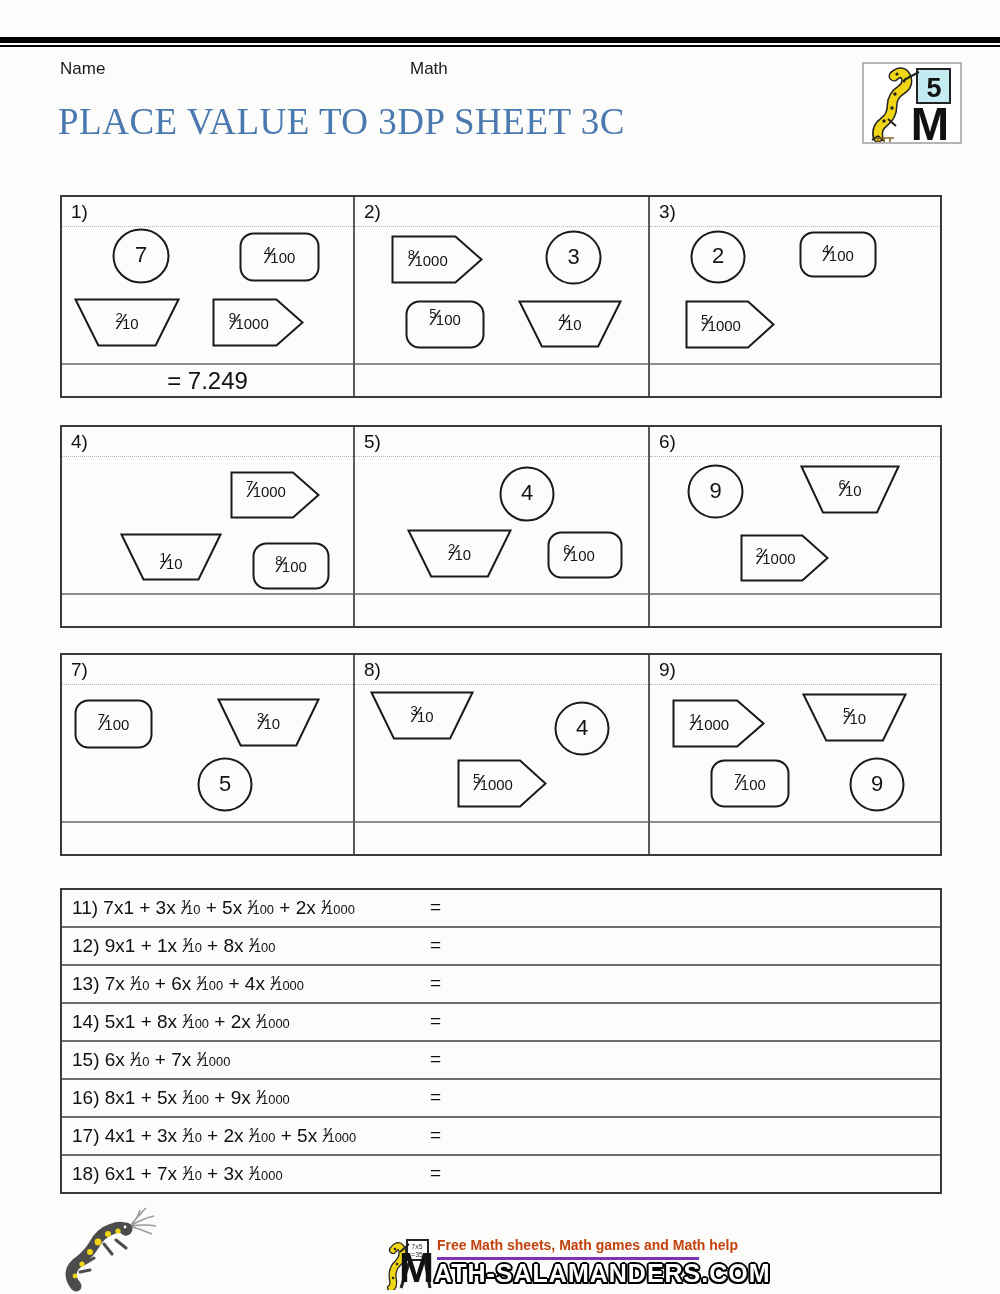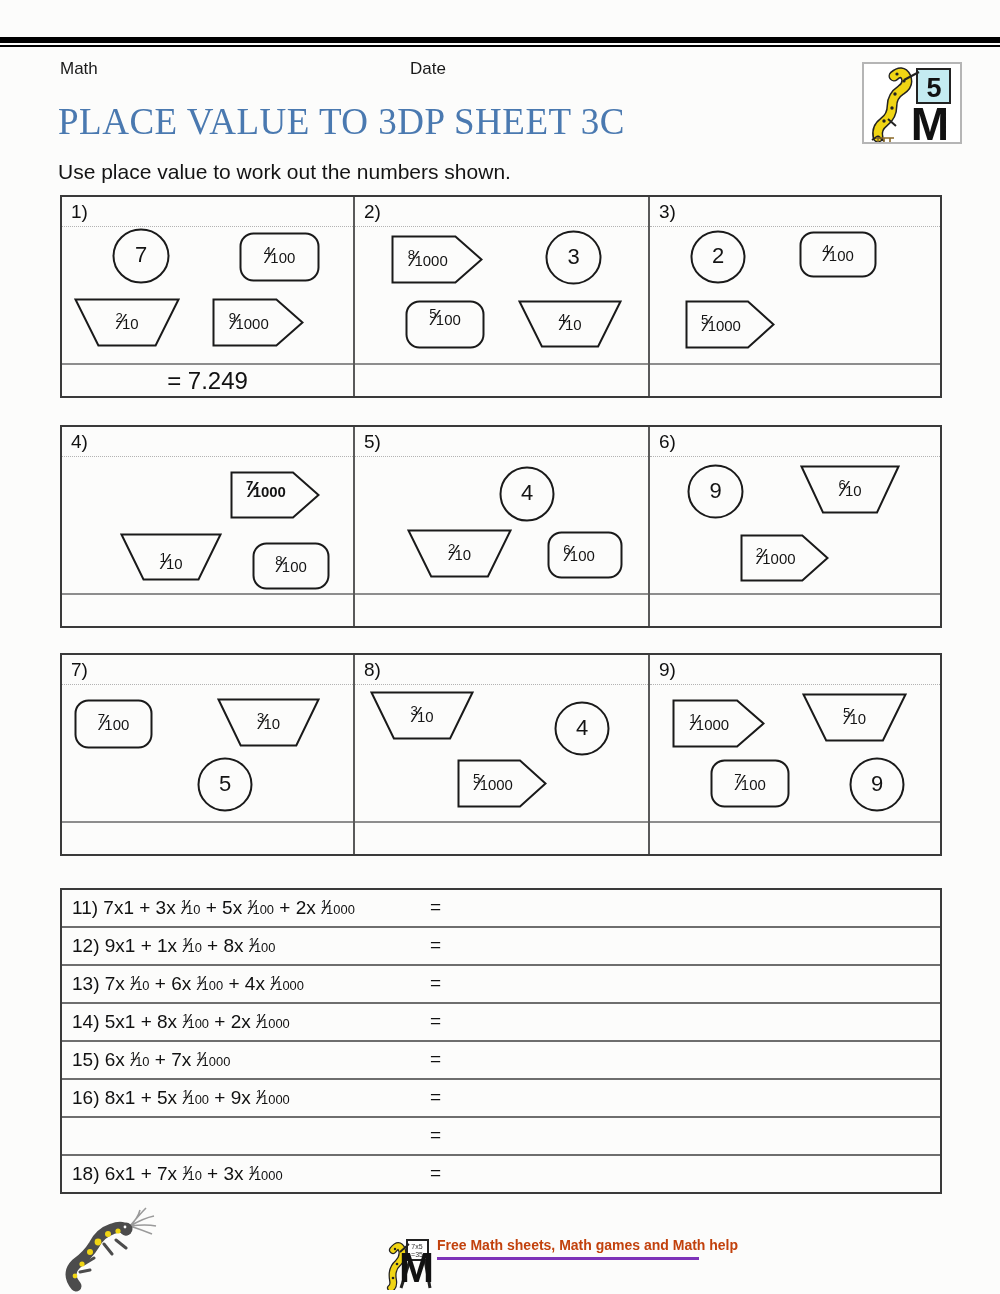"Math" div.hdr-label { text: Math -> Name }
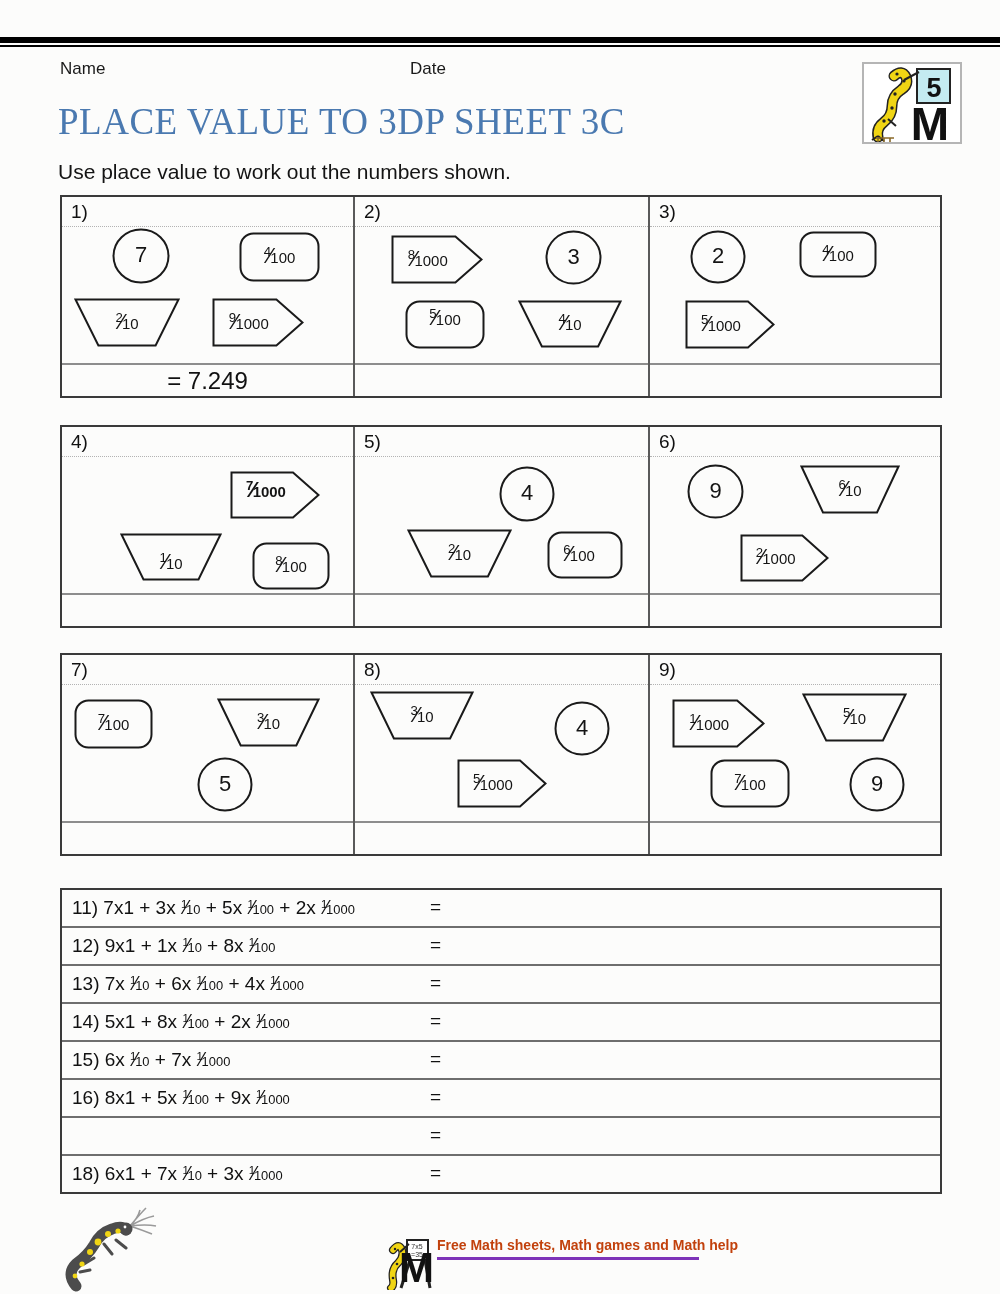"Date" div.hdr-label { text: Date -> Math }
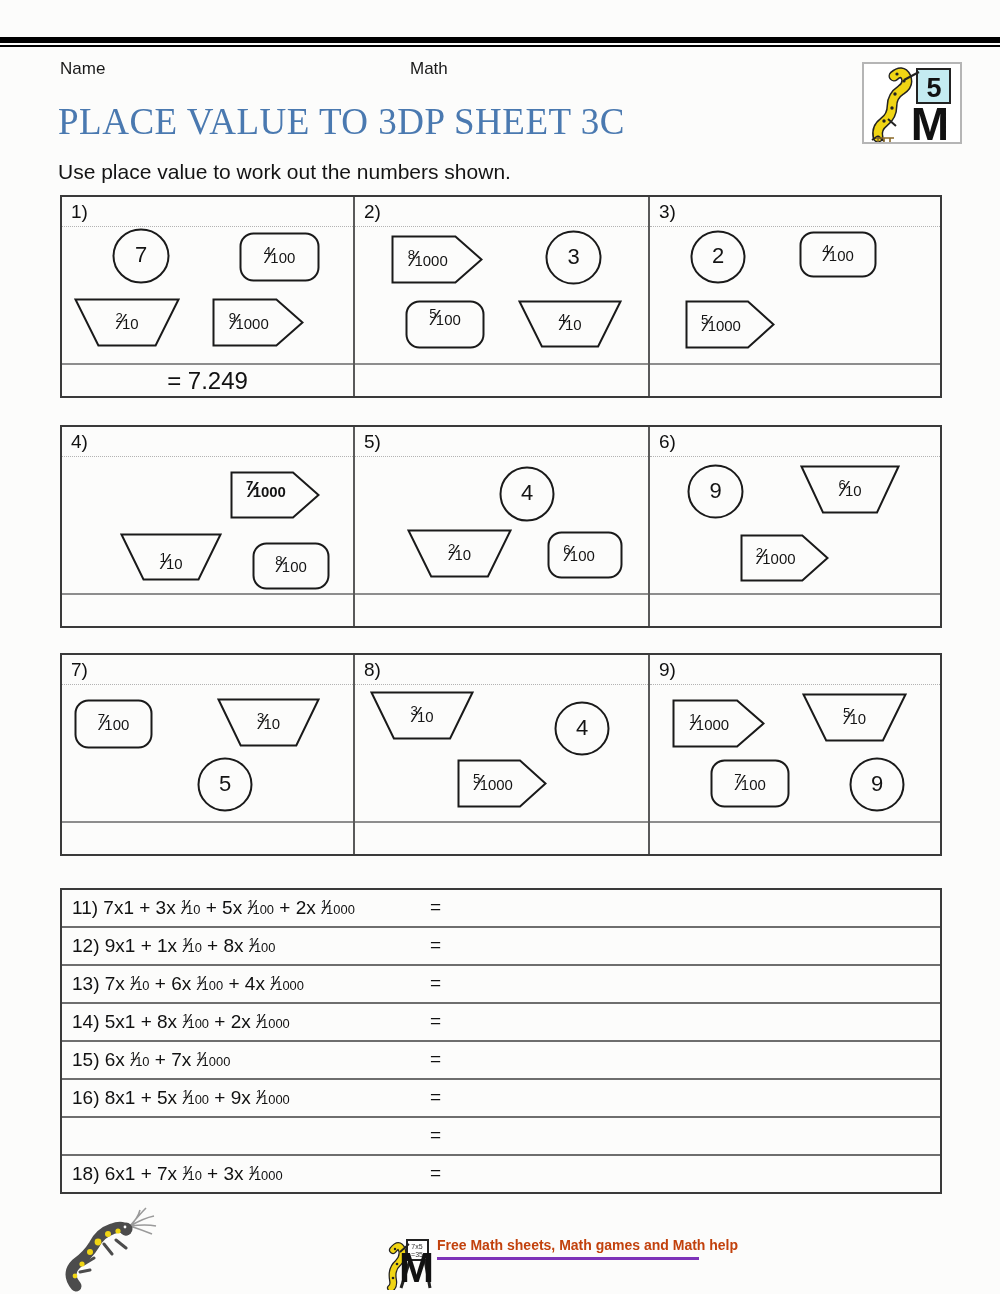"Use place value to work" div.instruction { html: <div>Use place value to work out the numbers shown.</div> -> none }
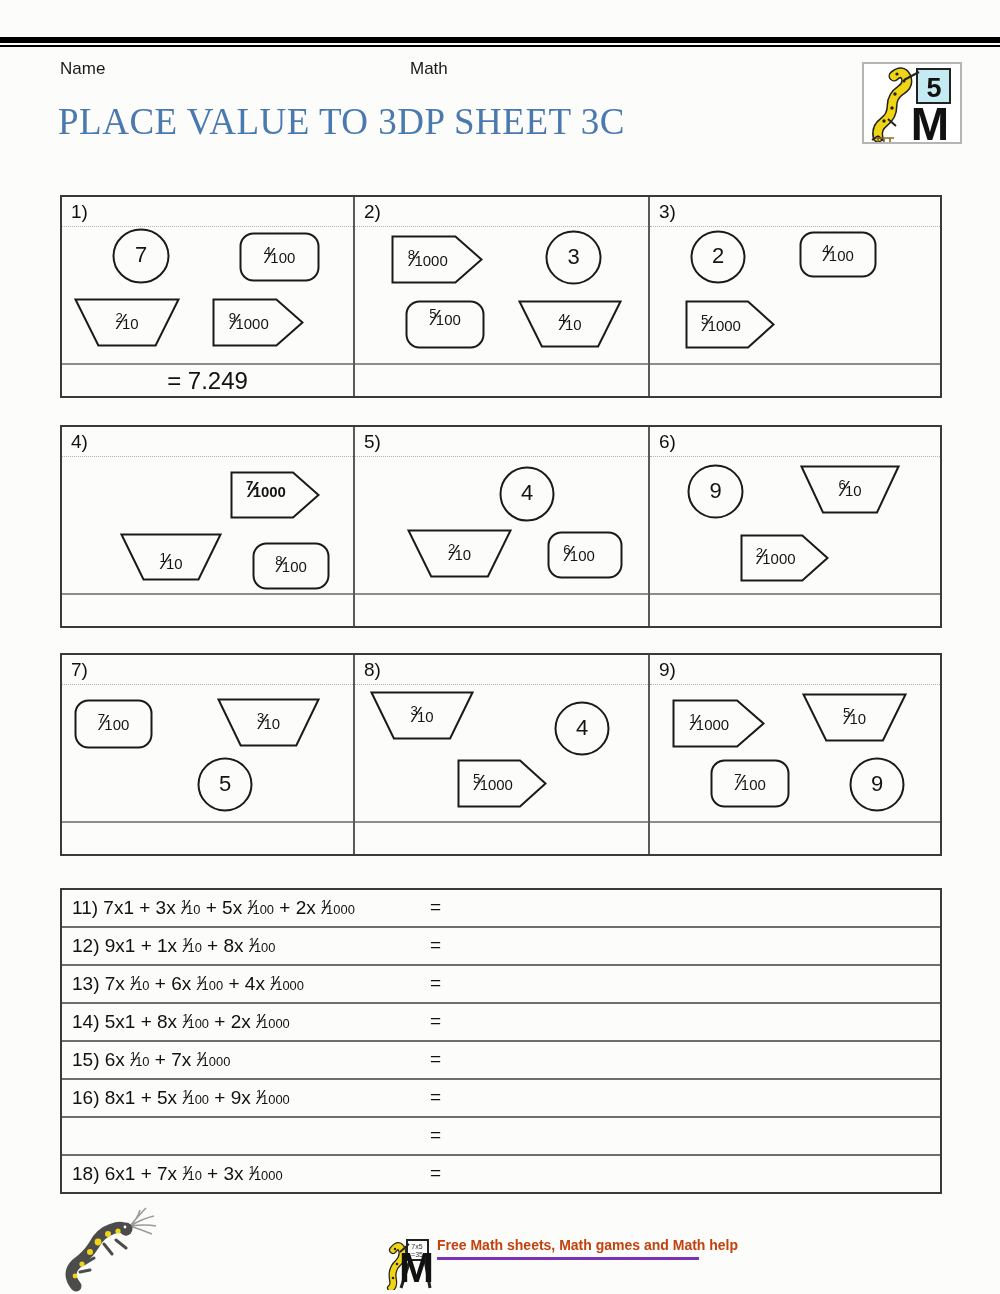"7⁄1000" div.shape { font-weight: bold -> none }
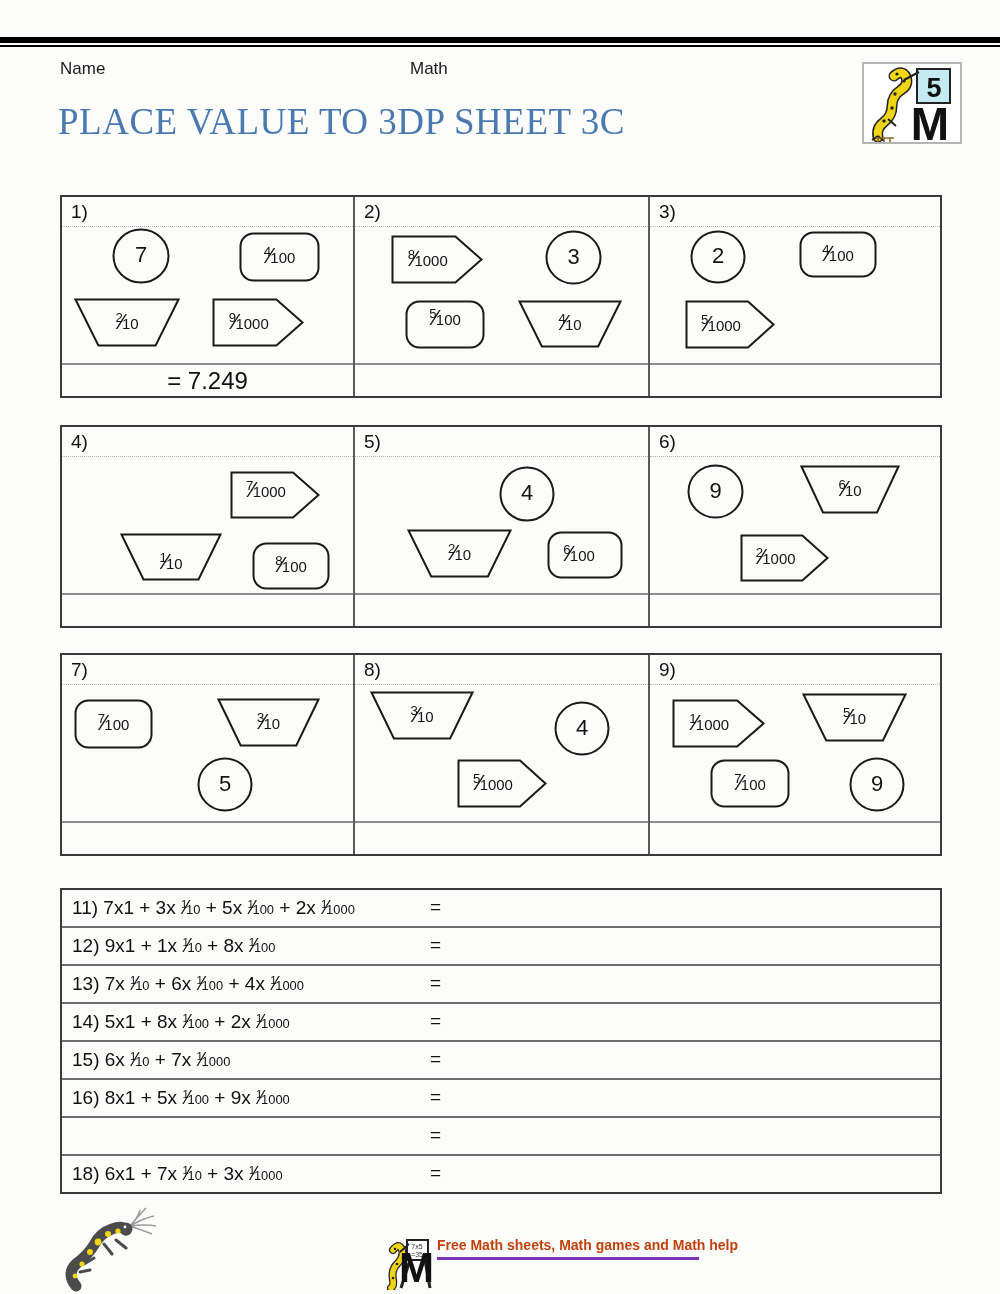"17) 4x1 + 3x 1⁄10" div.eqtext { html: none -> <div>17) 4x1 + 3x <span><span>1</span><span>⁄</span><span>10</span></span> + 2x <span><span>1</span><span>⁄</span><span>100</span></span> + 5x <span><span>1</span><span>⁄</span><span>1000</span></span></div> }
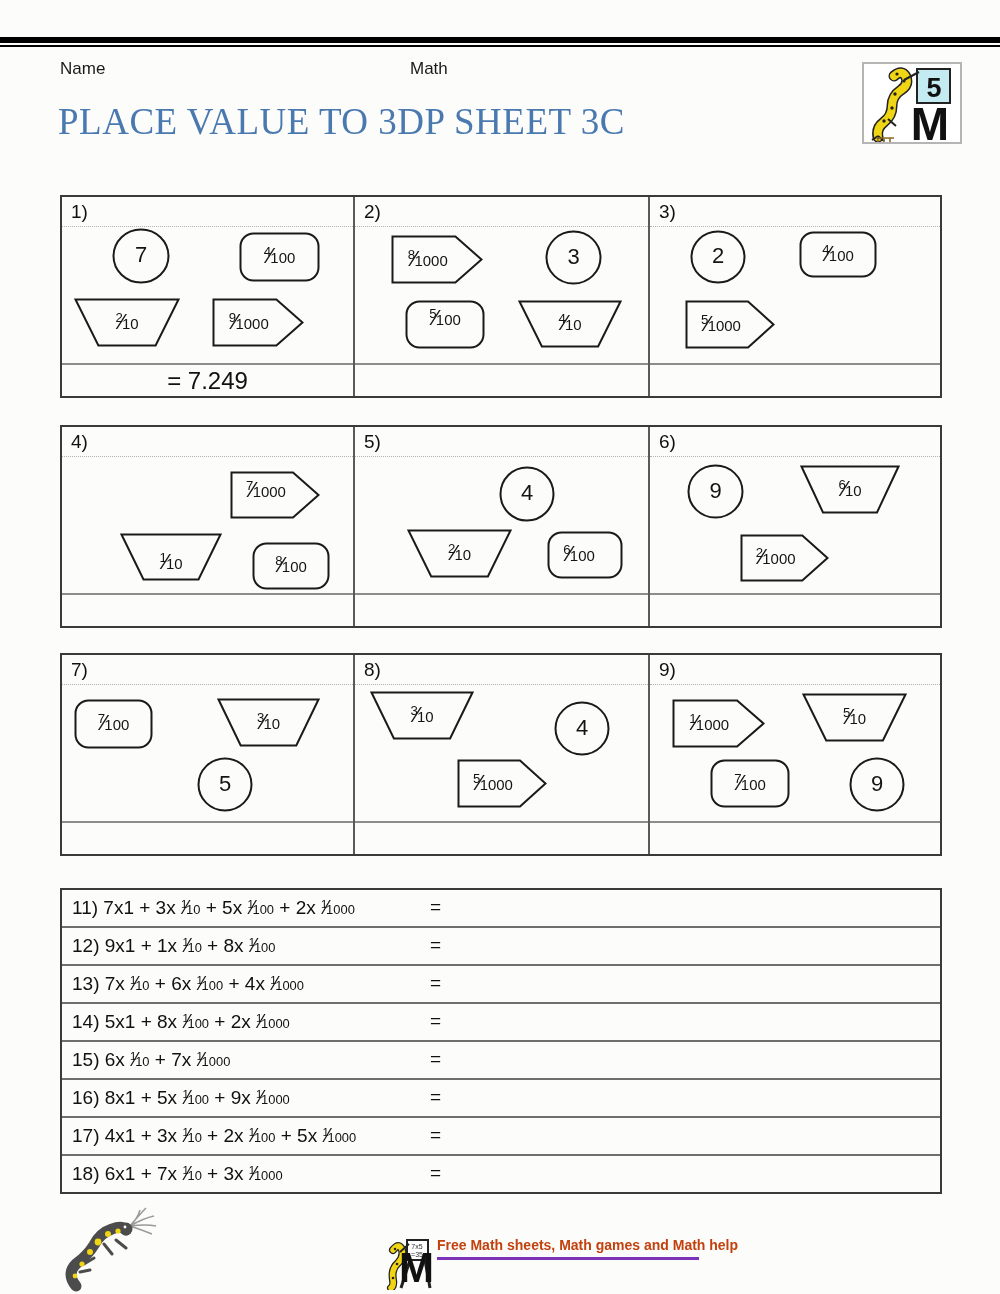"ATH-SALAMANDERS.COM" span.brand-rest { html: none -> <span>ATH-SALAMANDERS.COM</span> }
